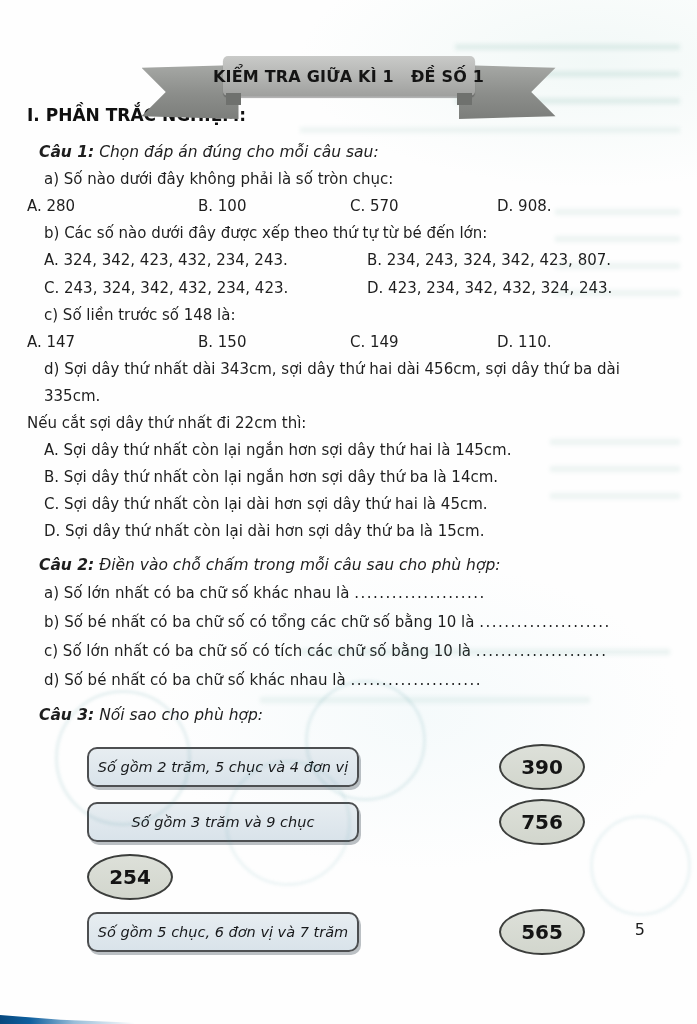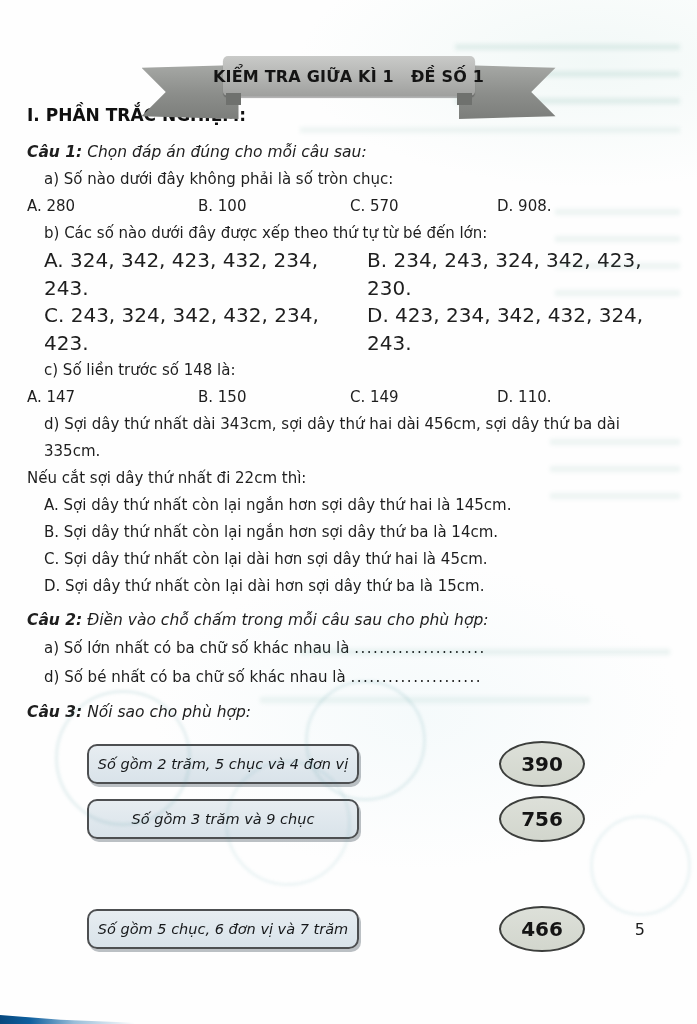"Câu 1: Chọn đáp án" .cau-line { margin: 13px 0 0 -> 13px 12px 0 }
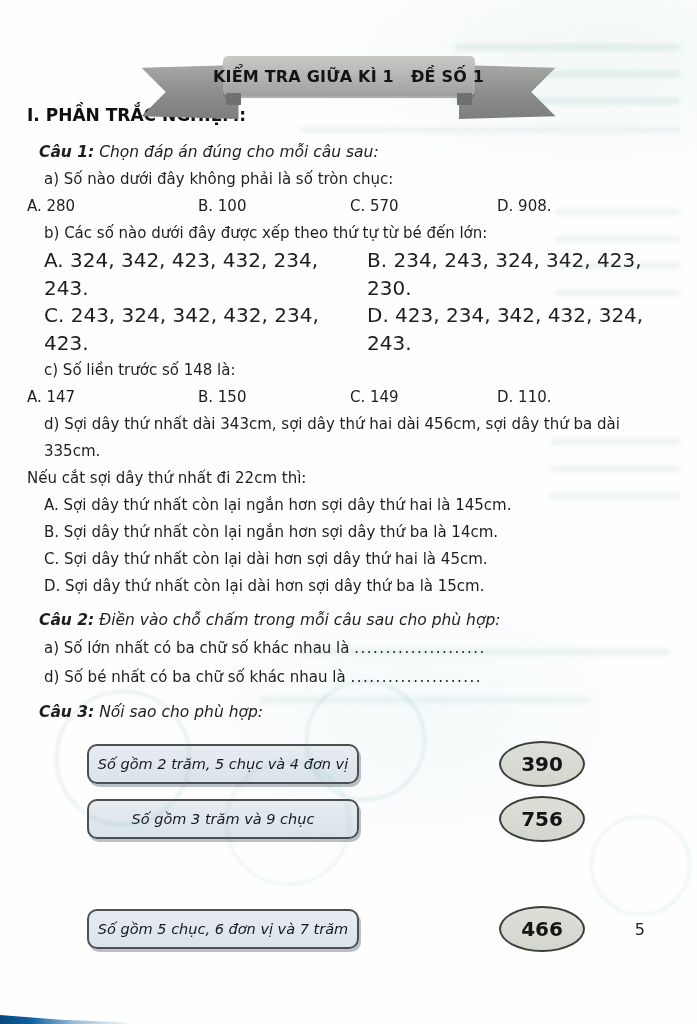"A. 324, 342, 423, 432," .opts2 { font-size: 20px -> 15px }
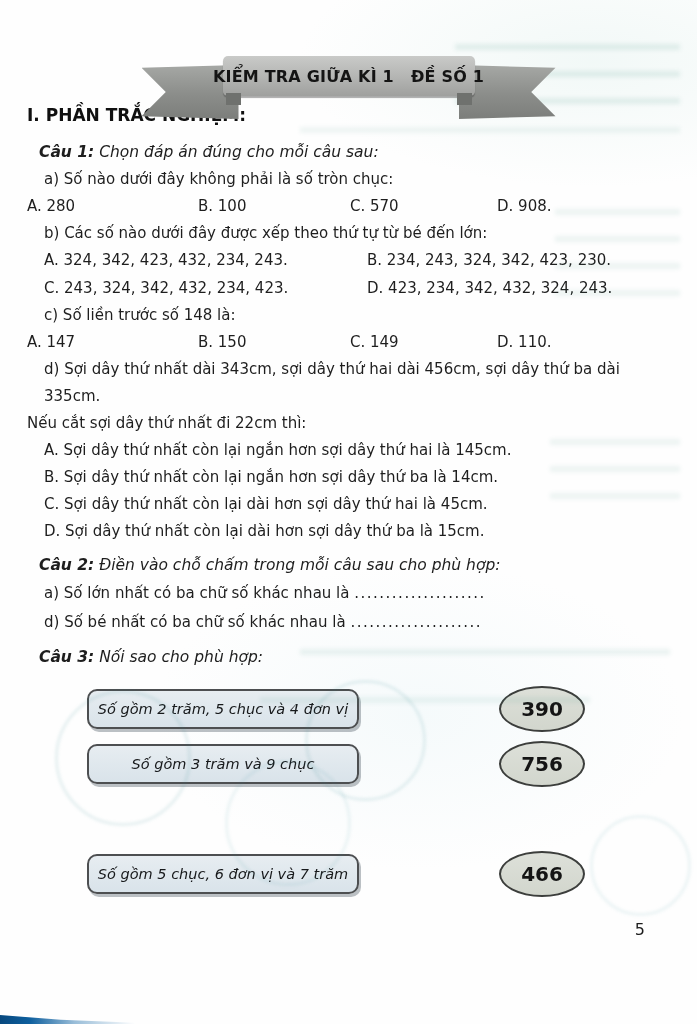"B. 234, 243, 324, 342," span { text: 230 -> 807 }
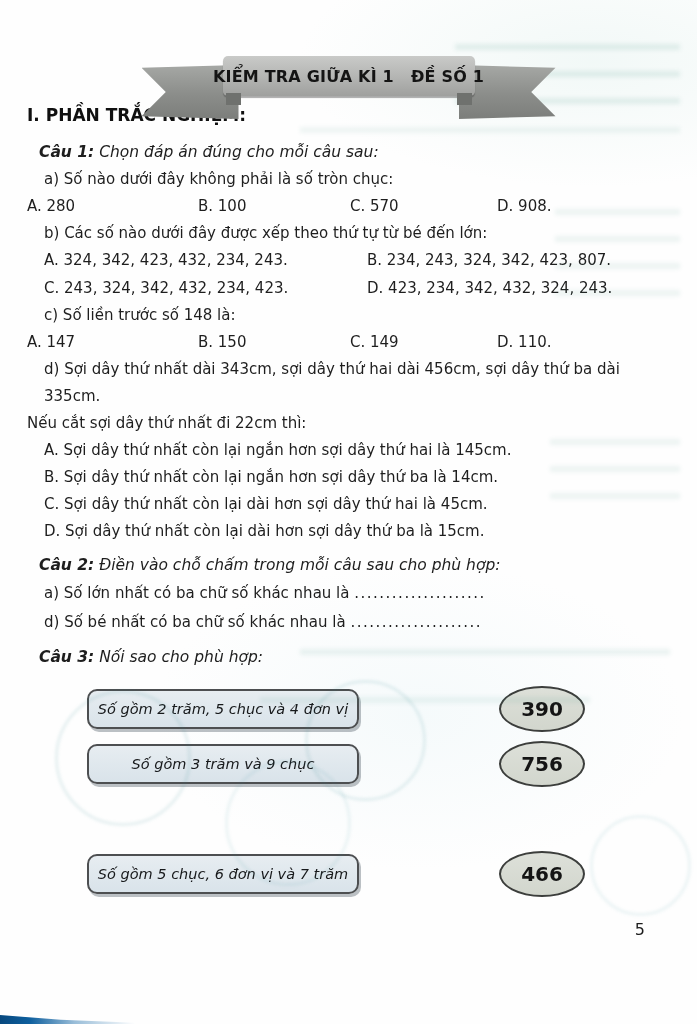"b) Số bé nhất có" p.cau2-item { html: none -> <p> <span>b) Số bé nhất có ba chữ số có tổng các chữ số bằng 10 là </span><span>.....................</span> </p> }
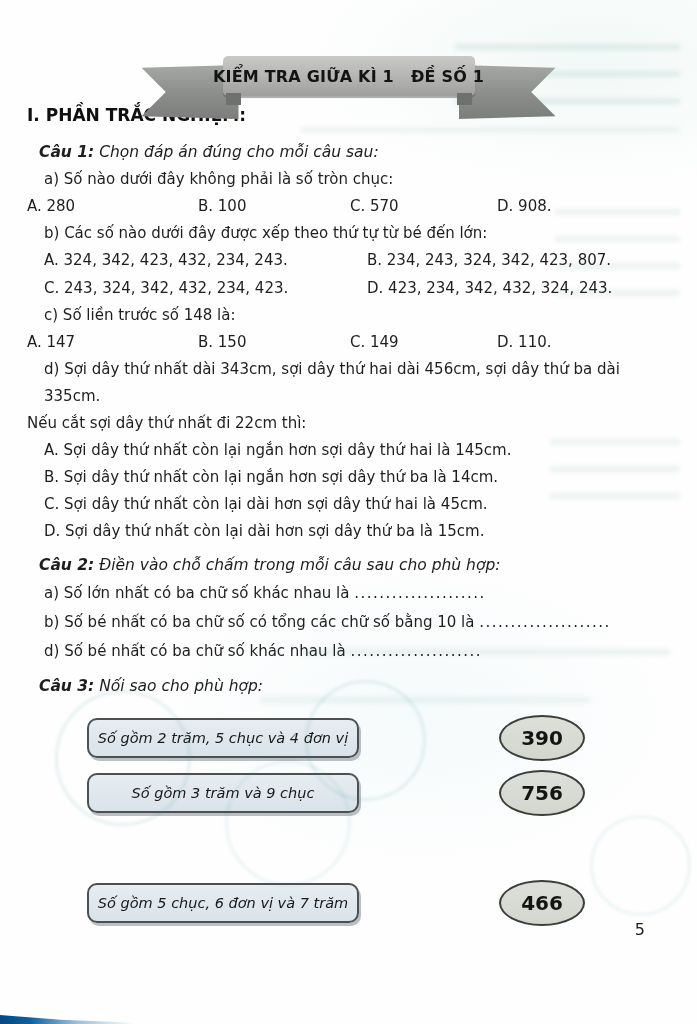"c) Số lớn nhất có" p.cau2-item { html: none -> <p> <span>c) Số lớn nhất có ba chữ số có tích các chữ số bằng 10 là </span><span>.....................</span> </p> }
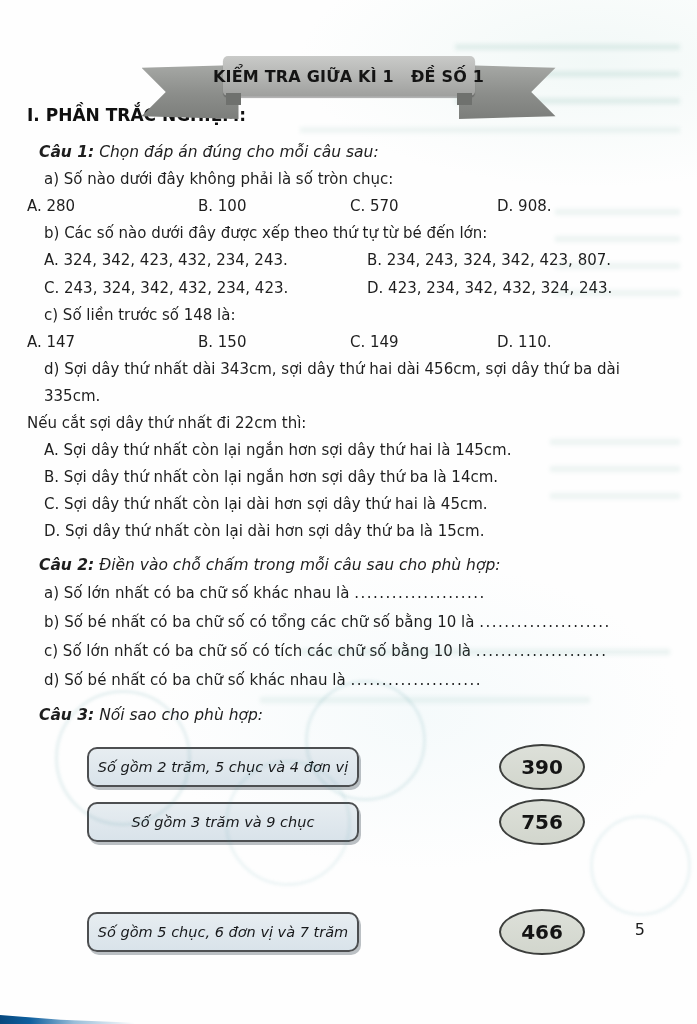"254" div.match-oval { html: none -> <div>254</div> }
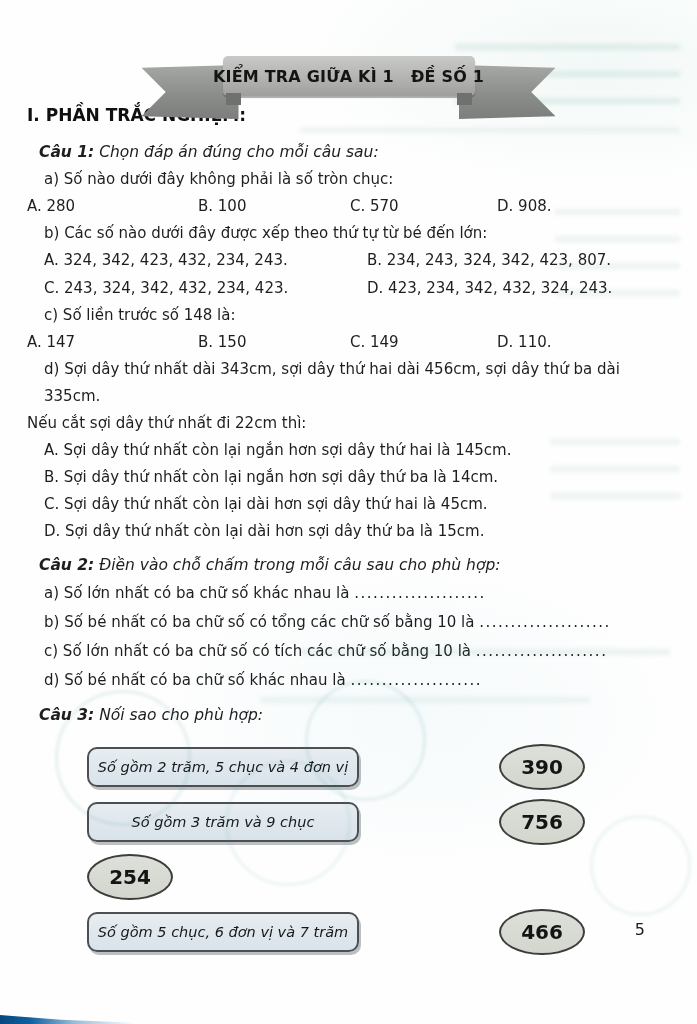"466" div.match-oval { text: 466 -> 565 }
